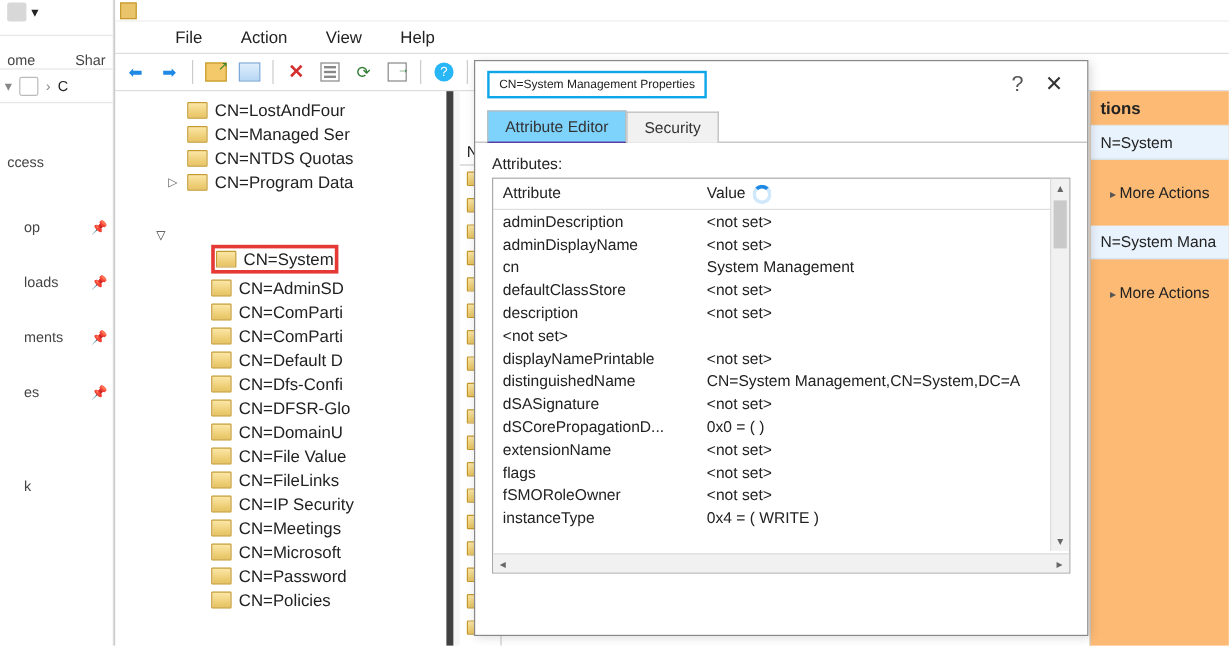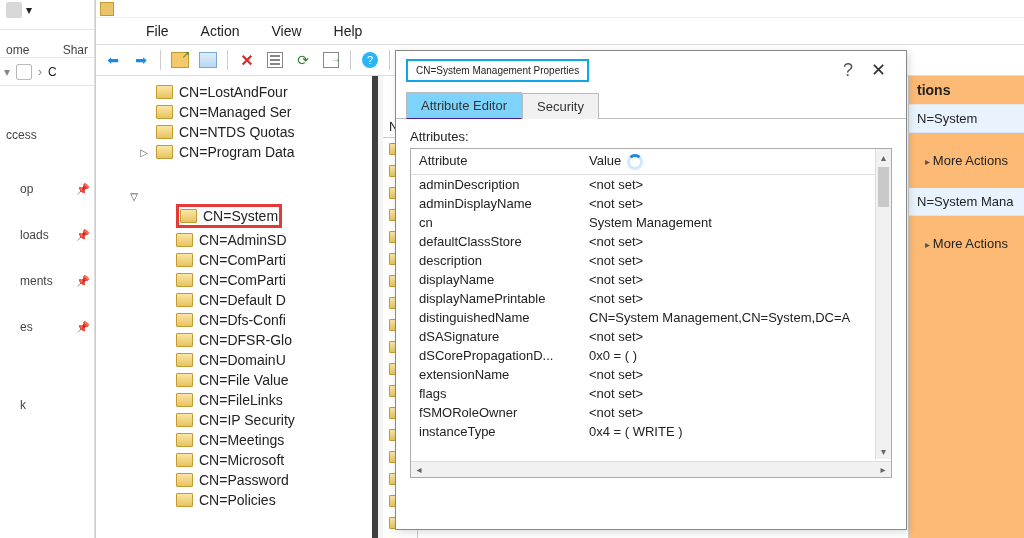"displayName" div.c1 { html: <div>displayName</div> -> none }
